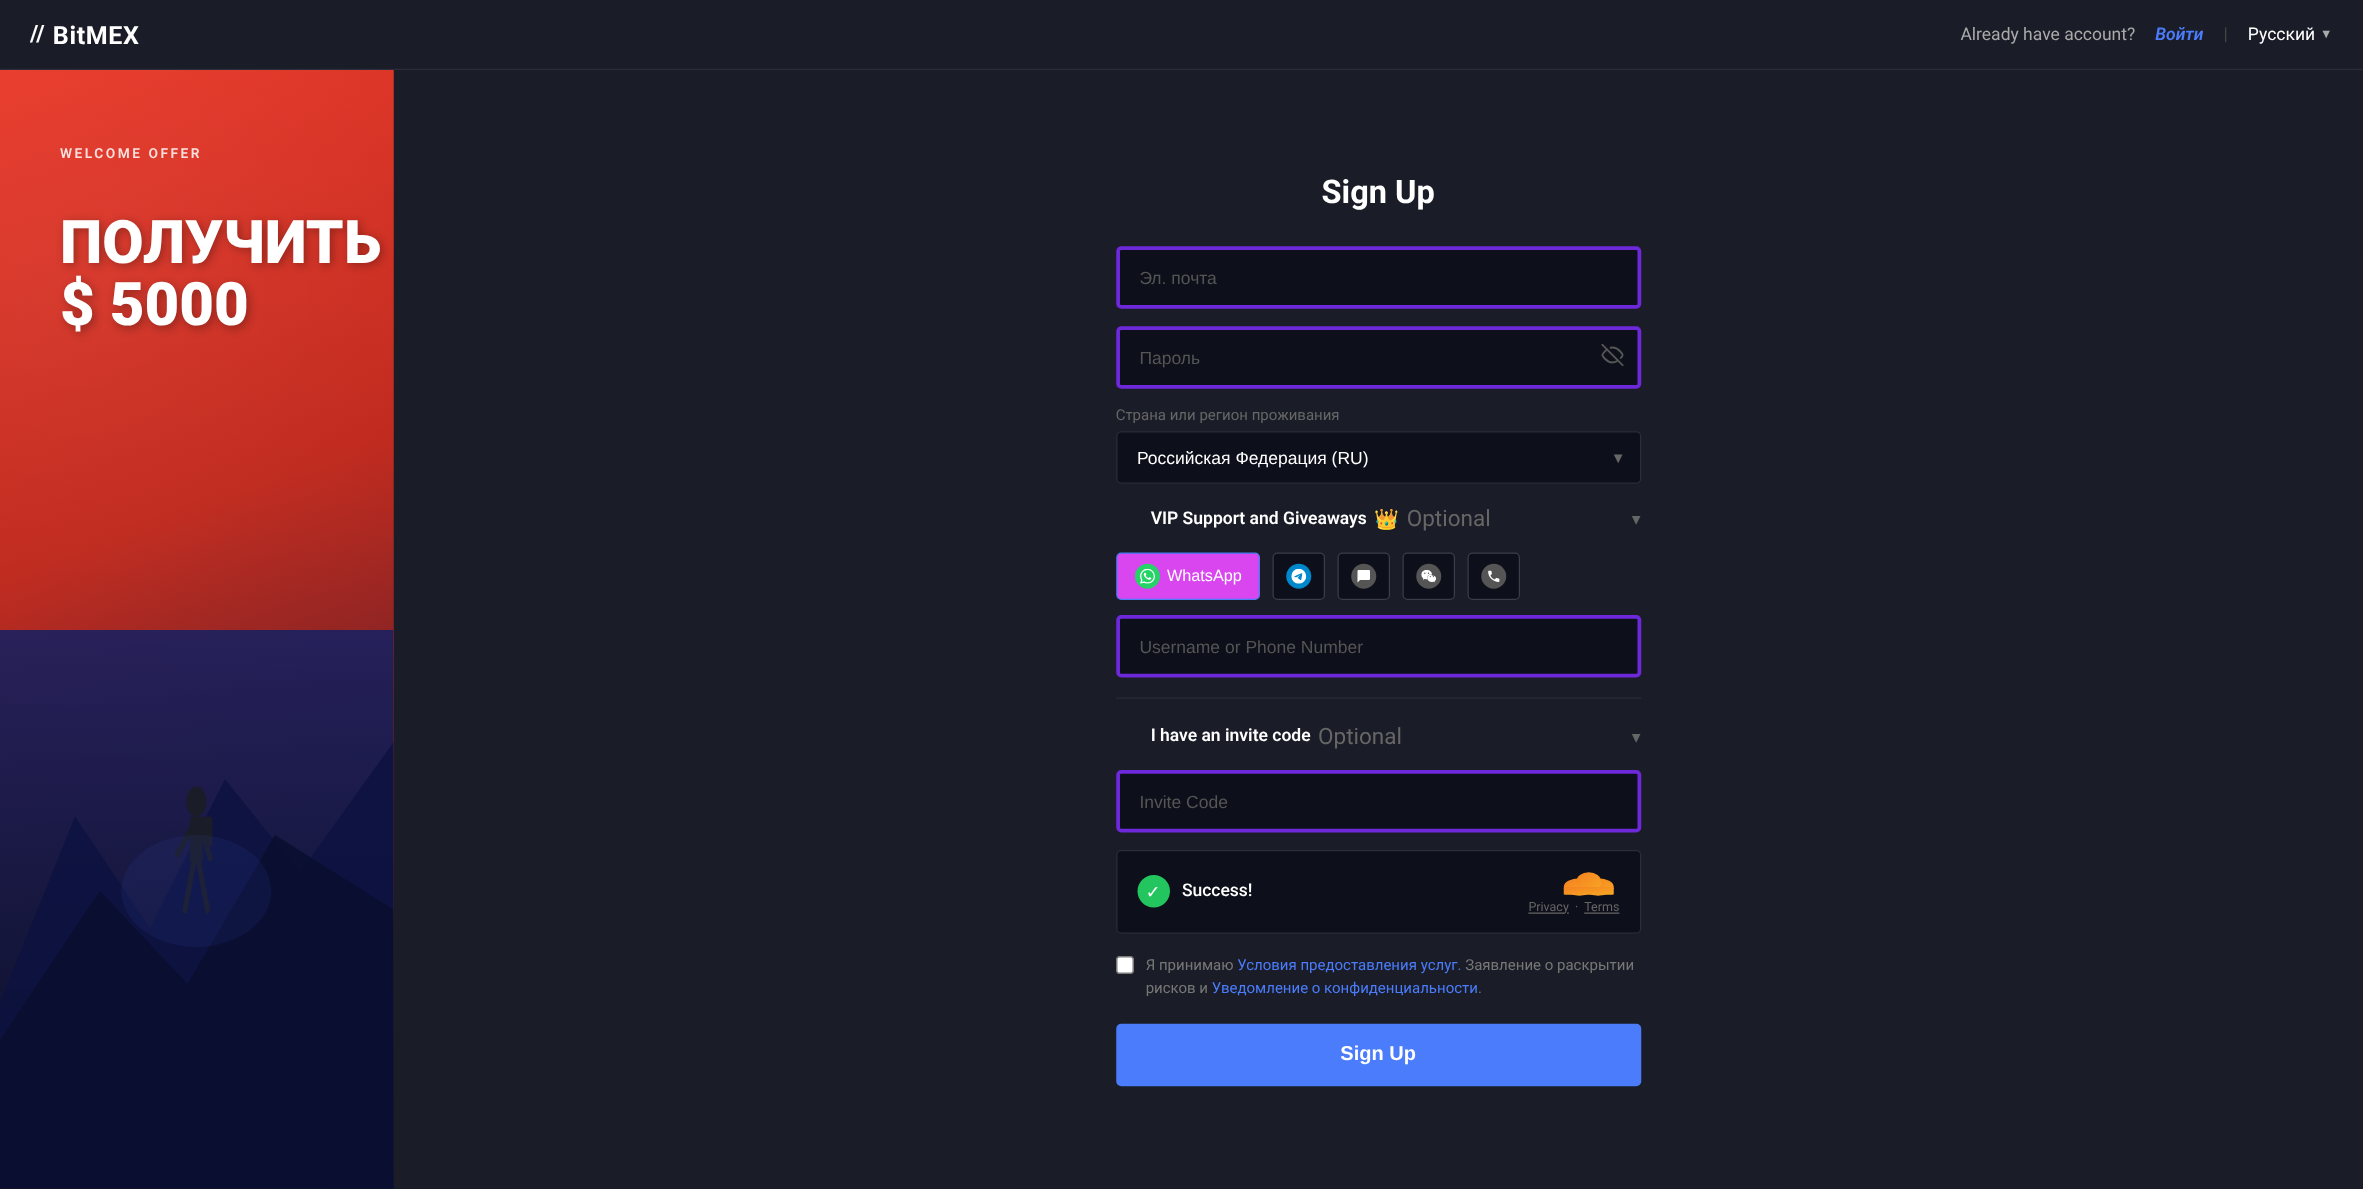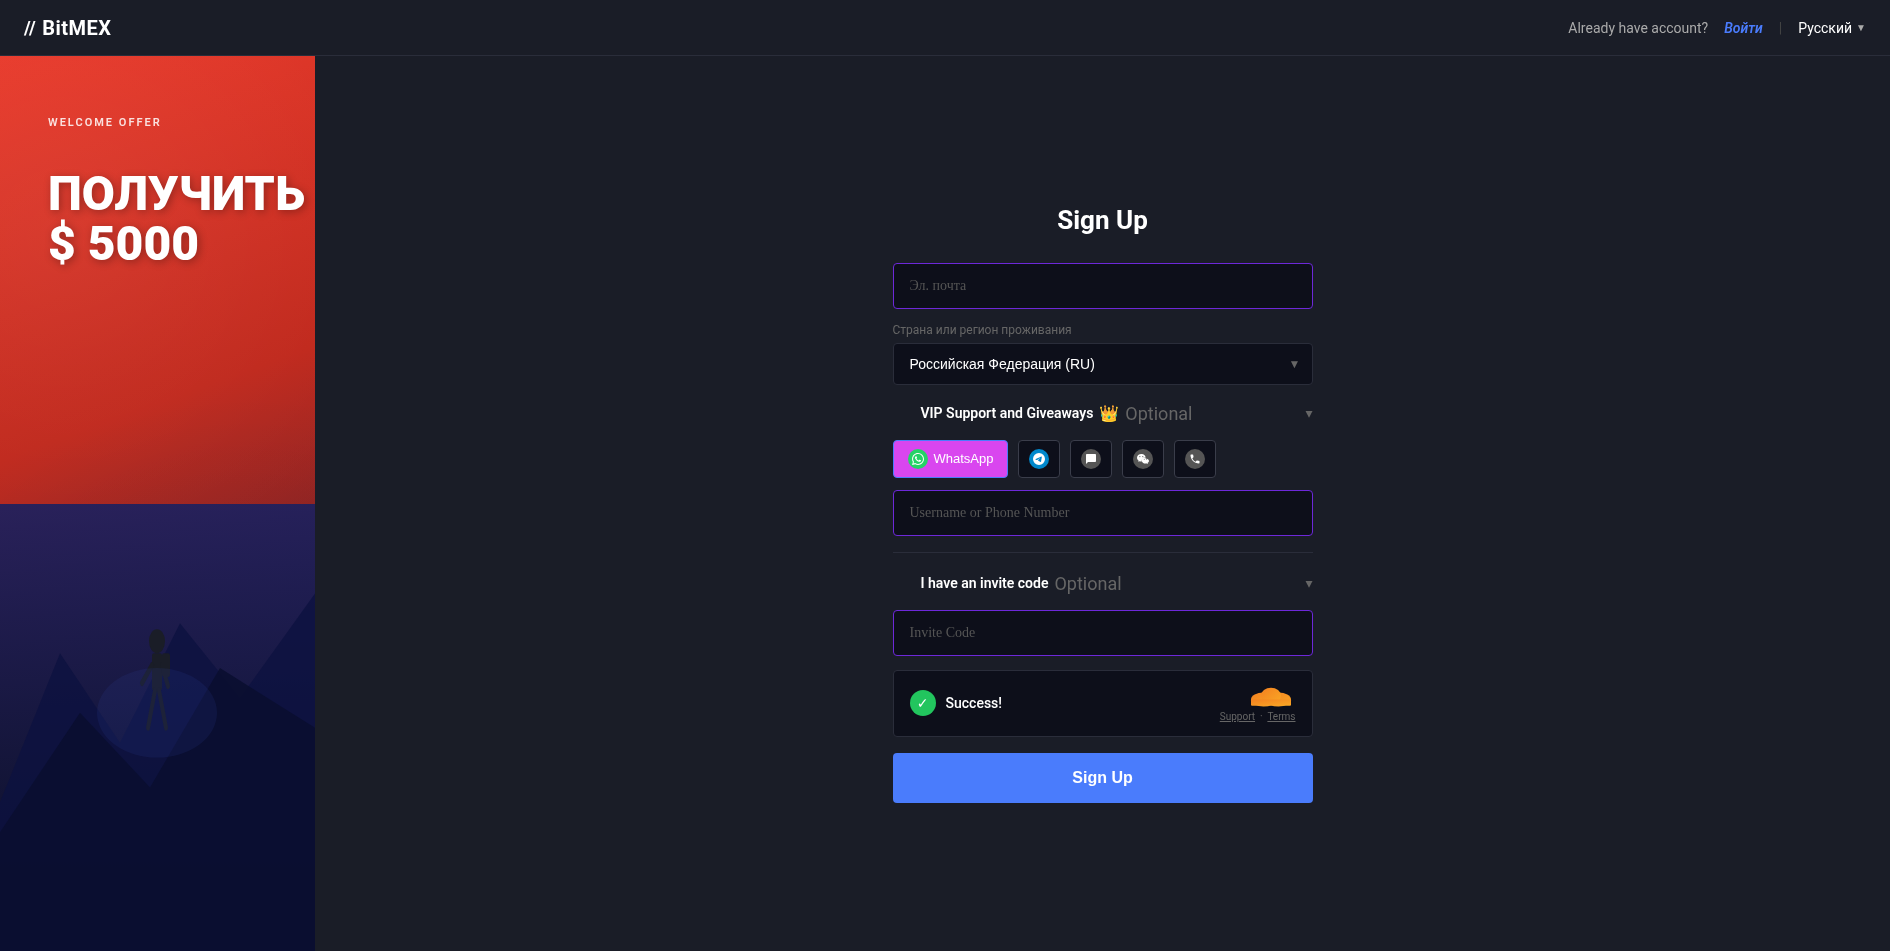"Эл. почта" .input-field { border: 1px solid #6d28d9 -> 3px solid #6d28d9; font-family: Liberation Serif, serif -> none }
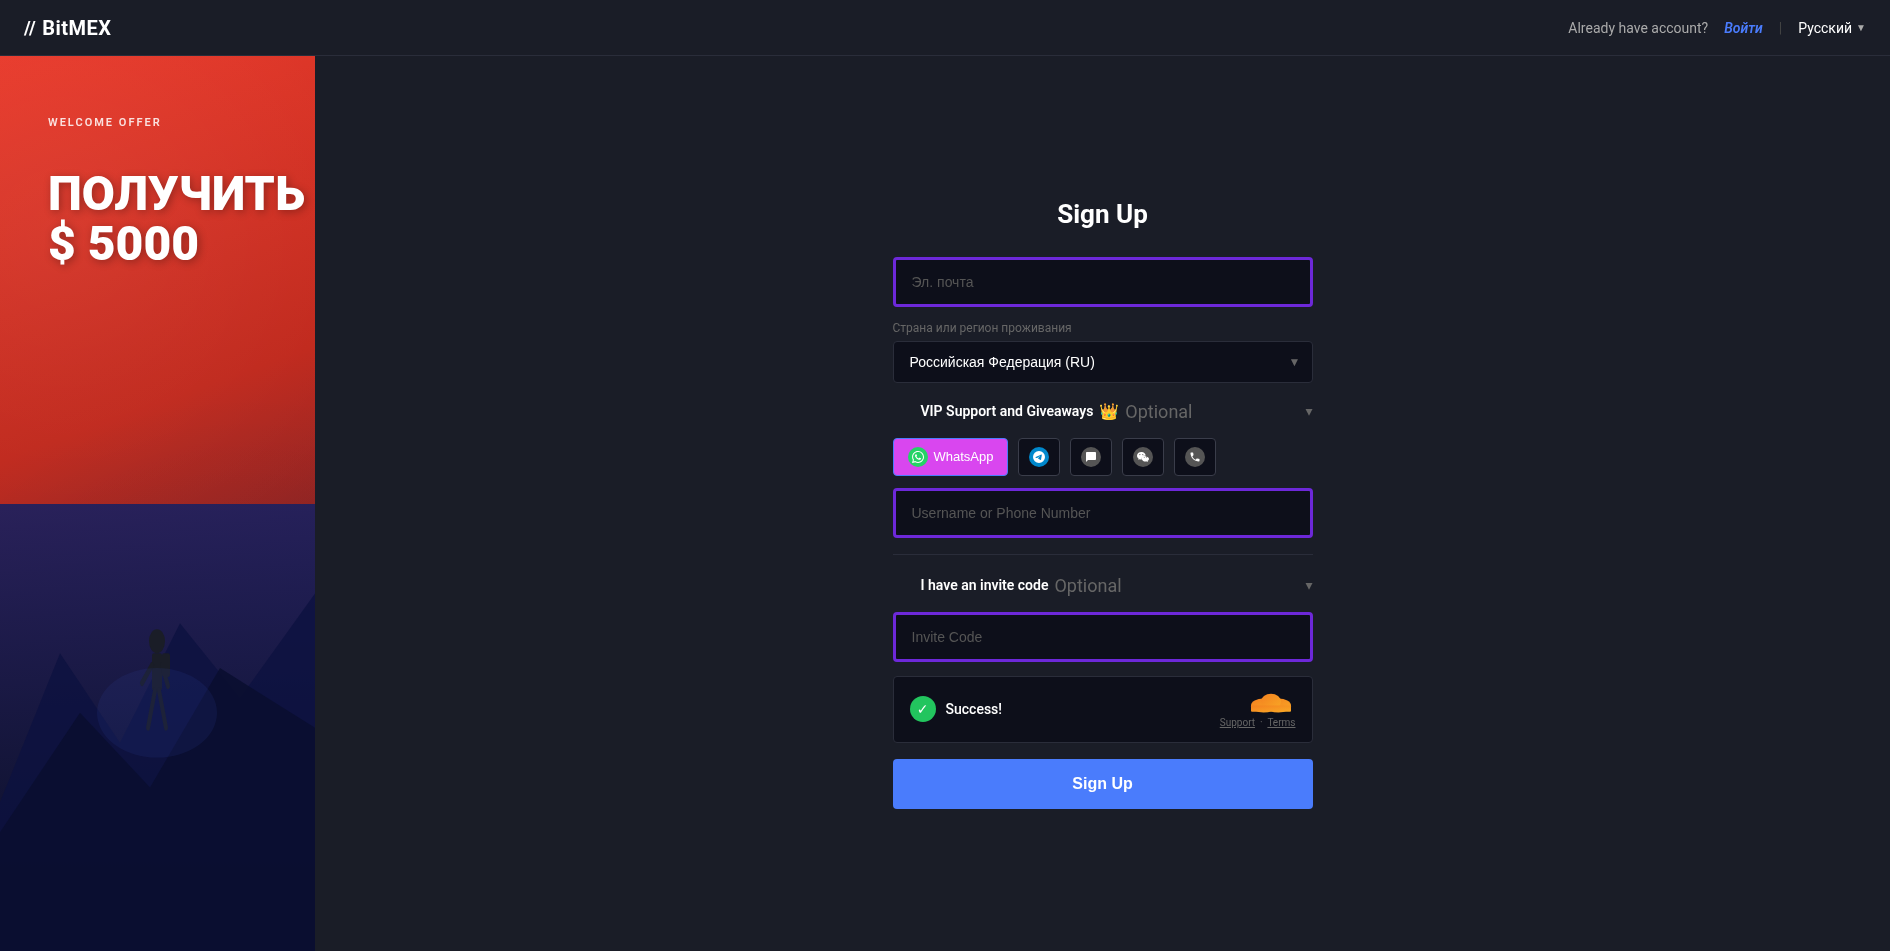"Пароль" div.input-group { html: none -> <div> <input> <span> <svg> <path></path> <path></path> <line></line> </svg> </span> </div> }
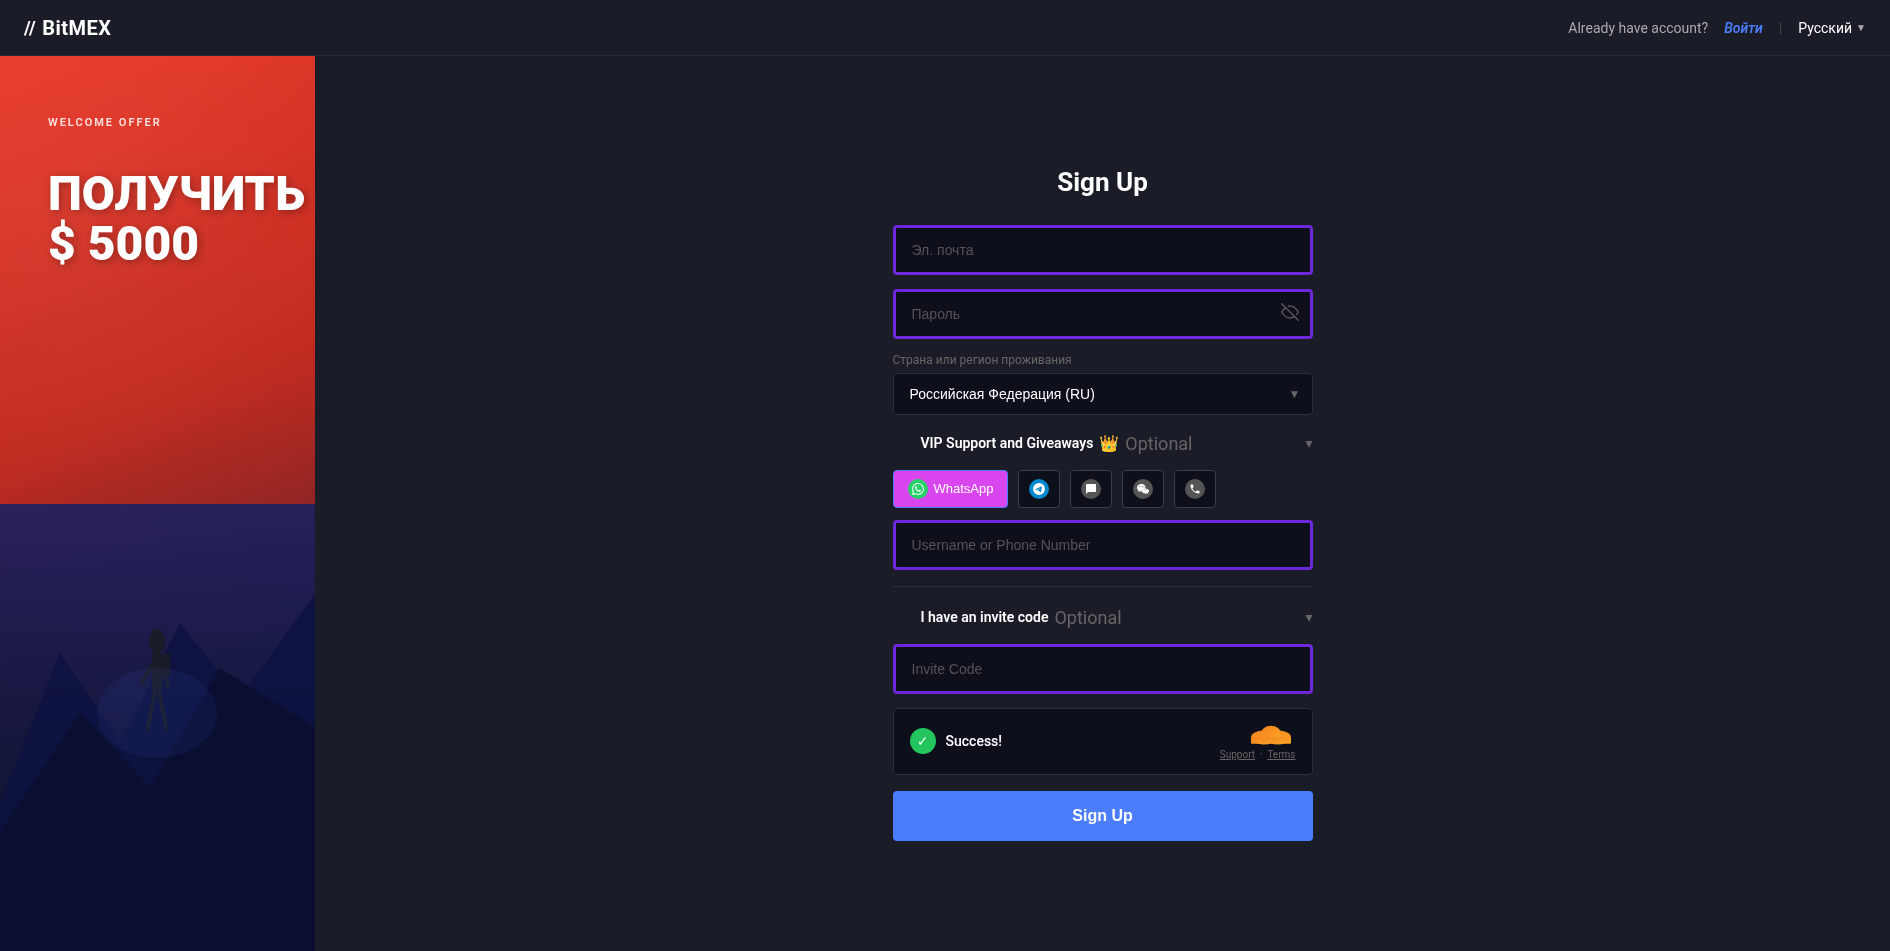"Support" a { text: Support -> Privacy }
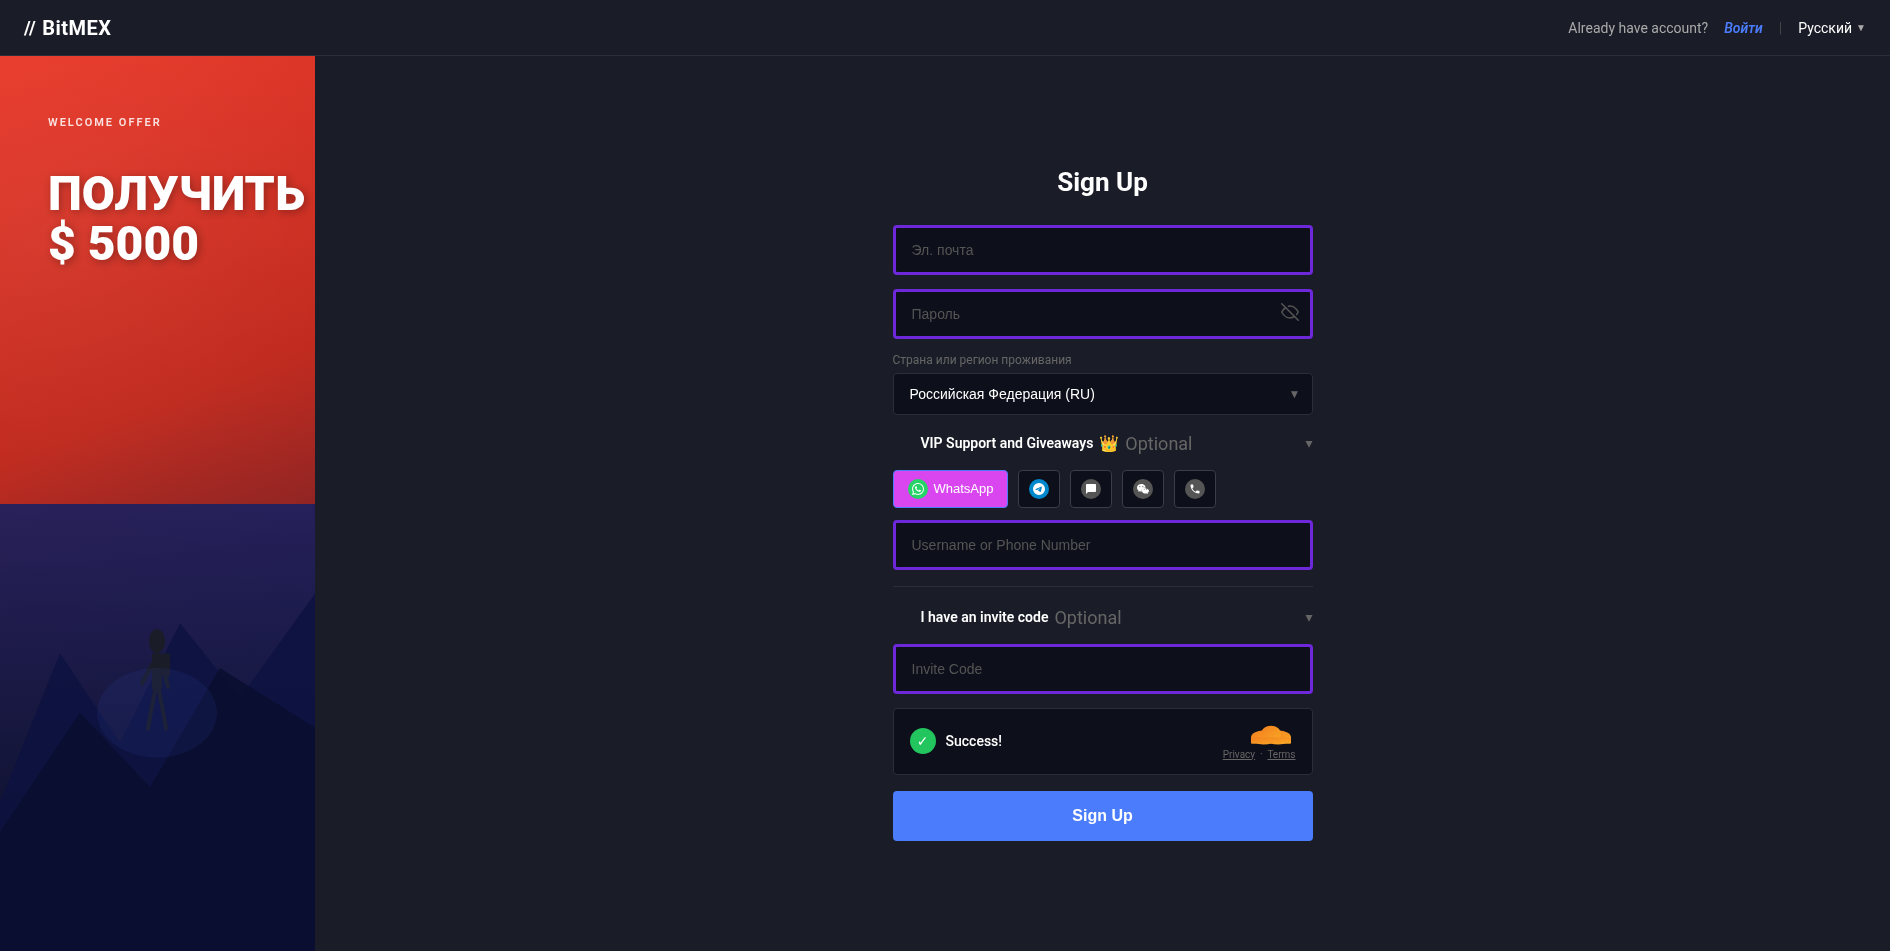"Я принимаю Условия предоставления услуг." div.terms-row { html: none -> <div> <input> <div> <span>Я принимаю </span><a>Условия предоставления услуг.</a> <span> Заявление о раскрытии рисков</span><span> и </span><a>Уведомление о конфиденциальности</a><span>.</span> </div> </div> }
